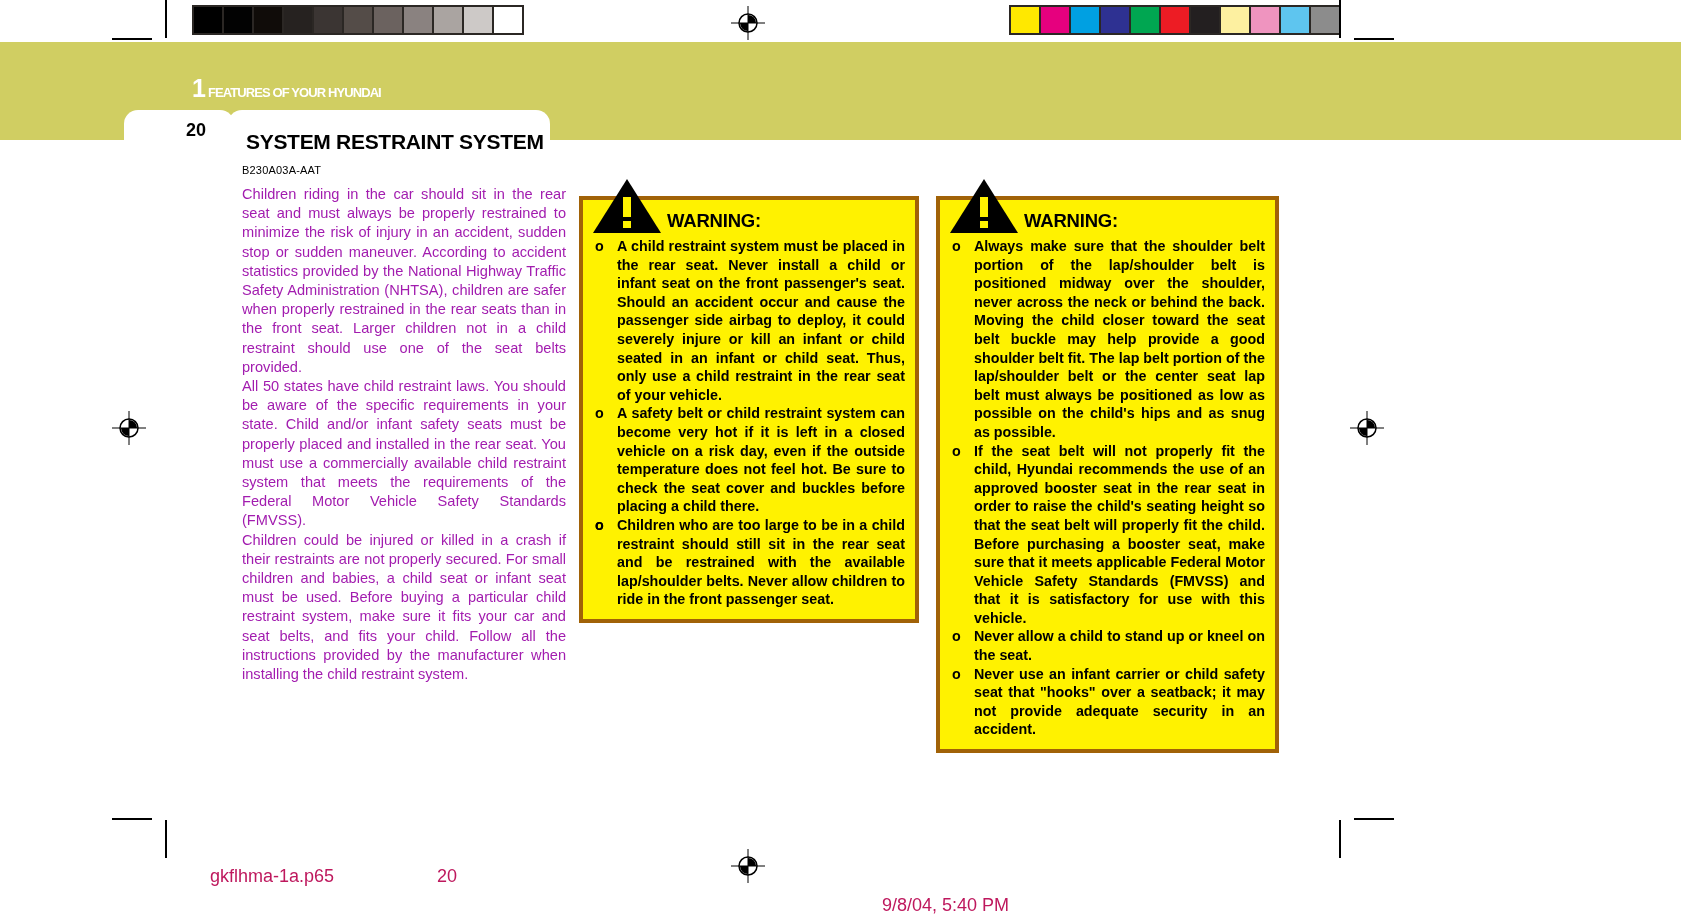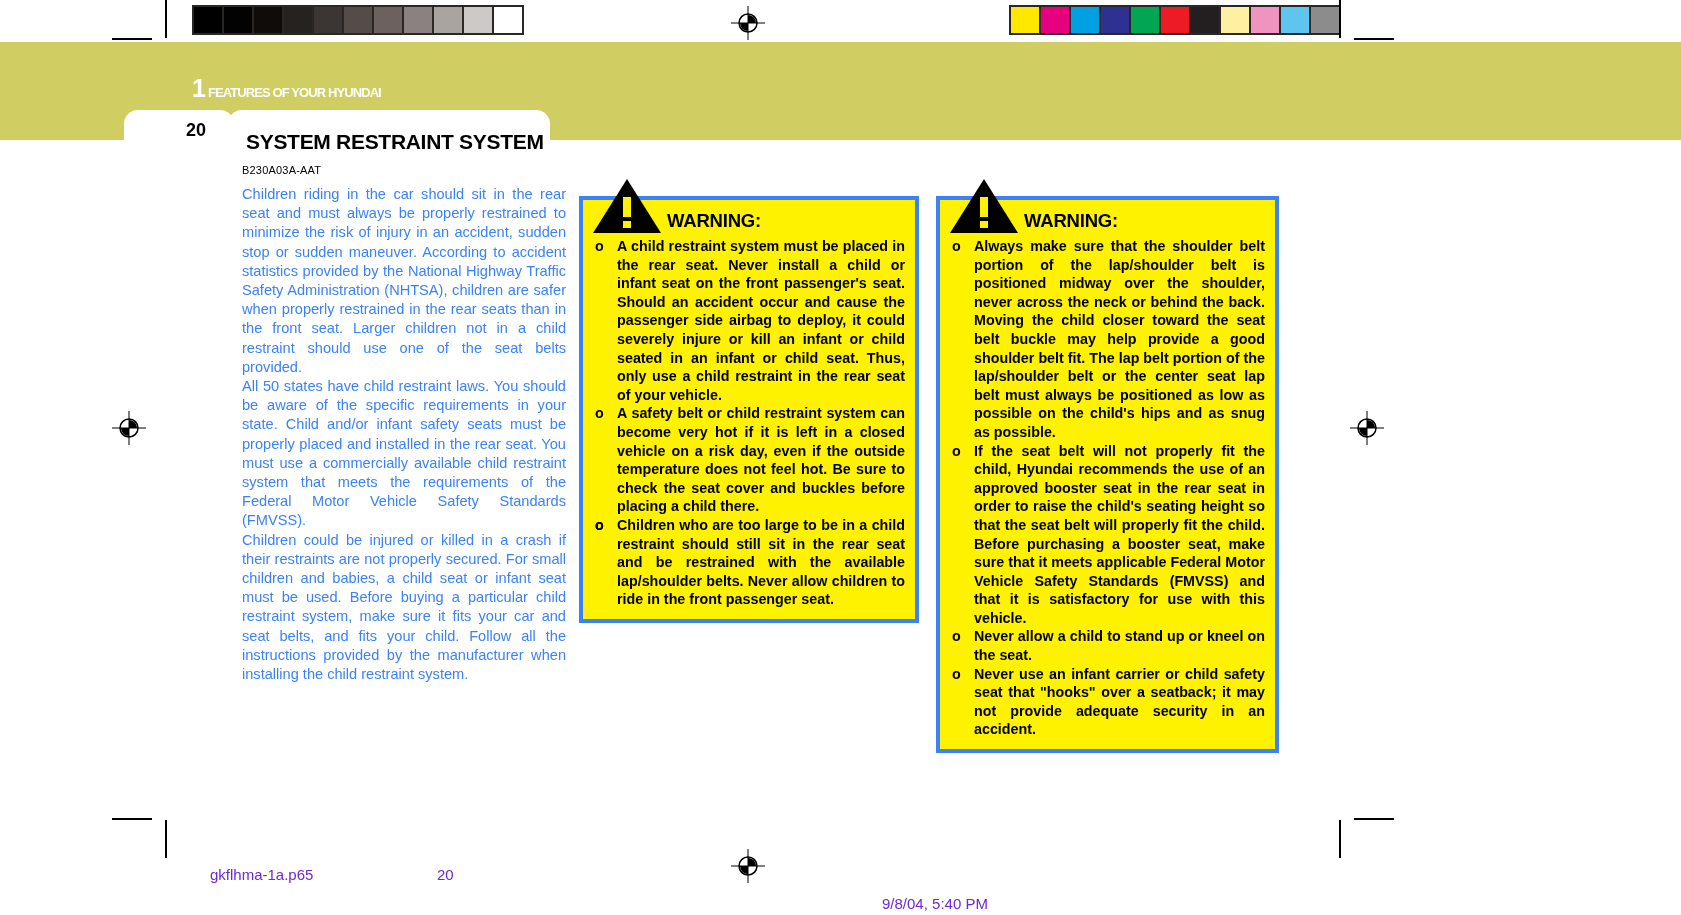"Children riding in the car" #body-text-column p { color: #3b82f6 -> #a21caf }
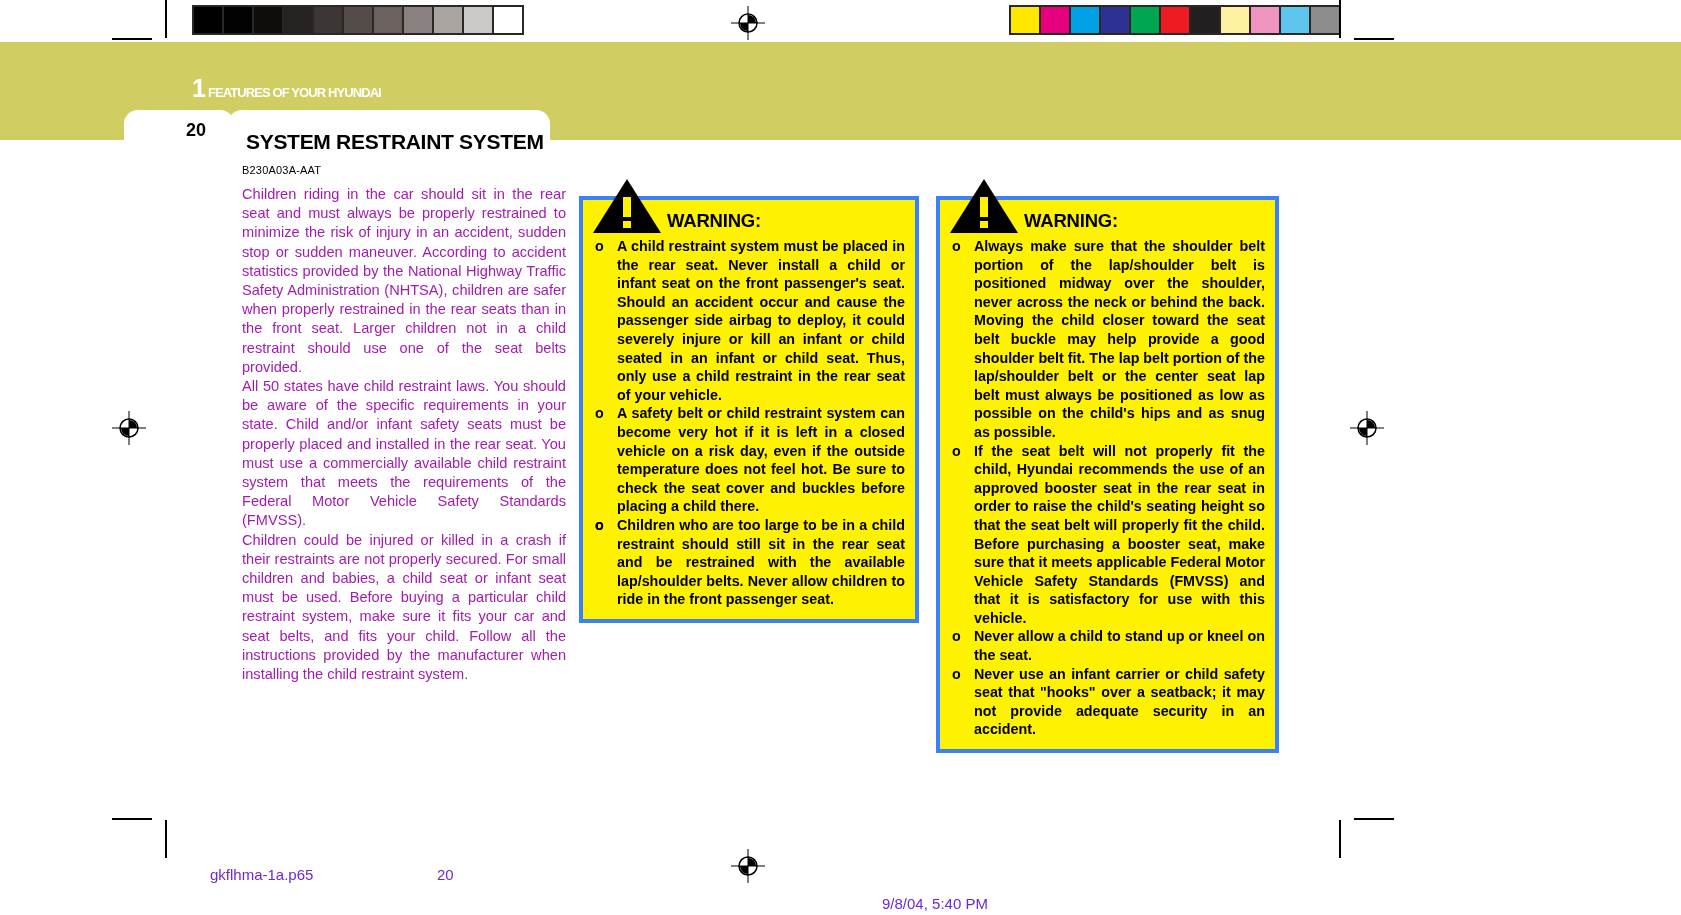"WARNING:" .warning-box { border: 4px solid #3b82f6 -> 4px solid #a16207 }
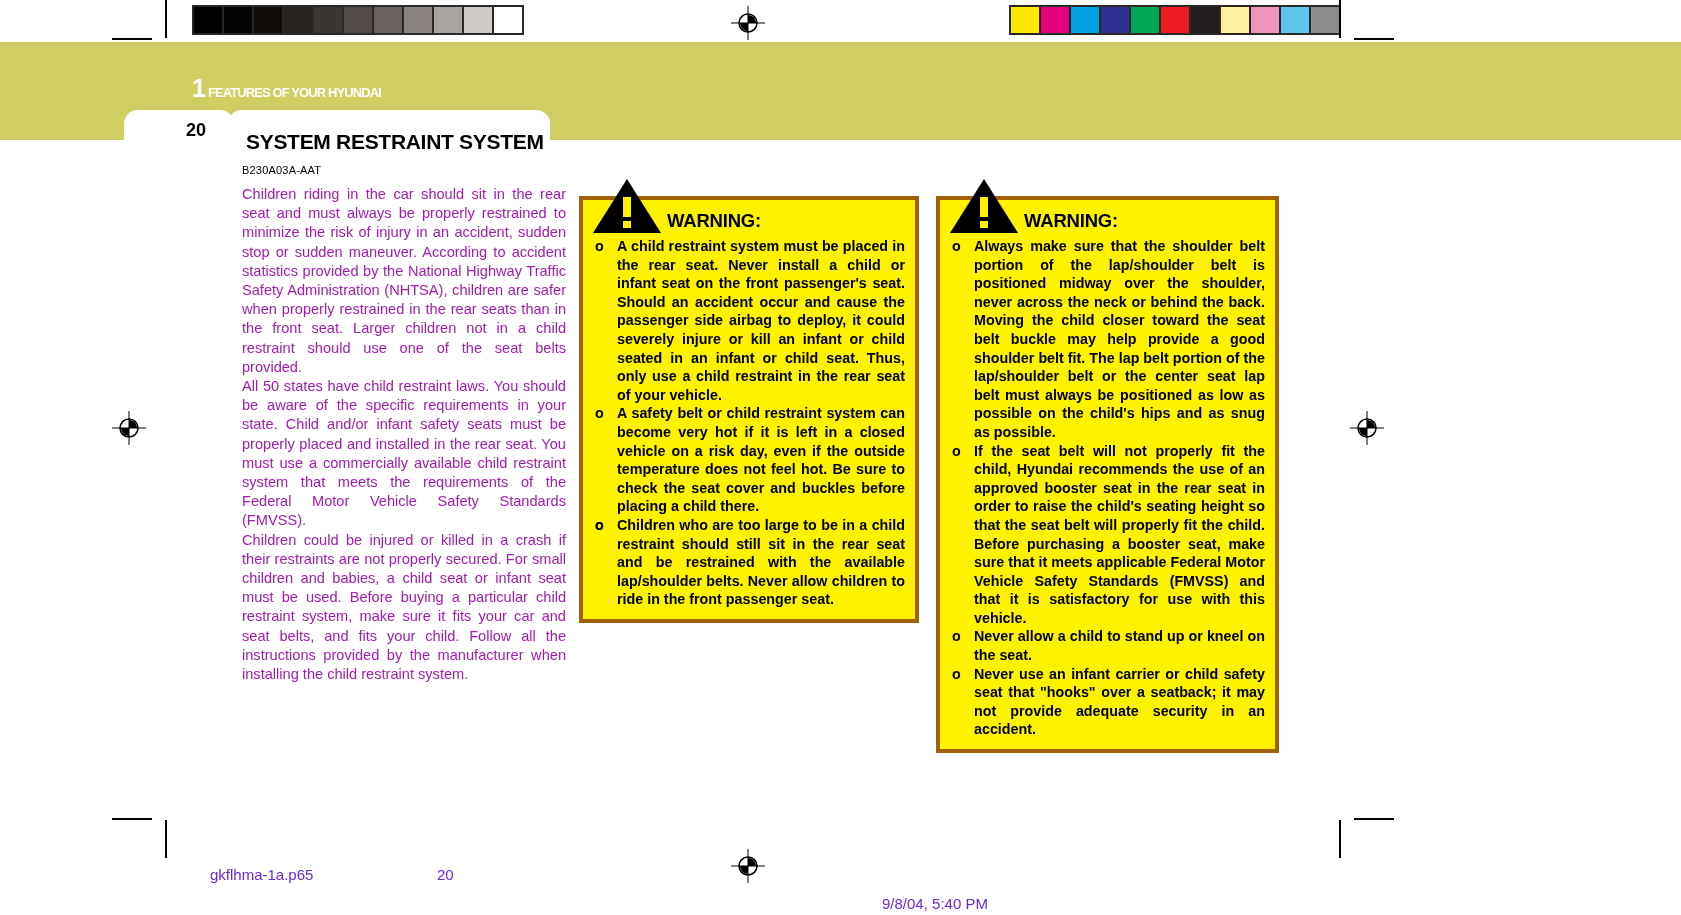"gkflhma-1a.p65" #footer span { color: #6d28d9 -> #be185d; font-size: 15px -> 18px }
